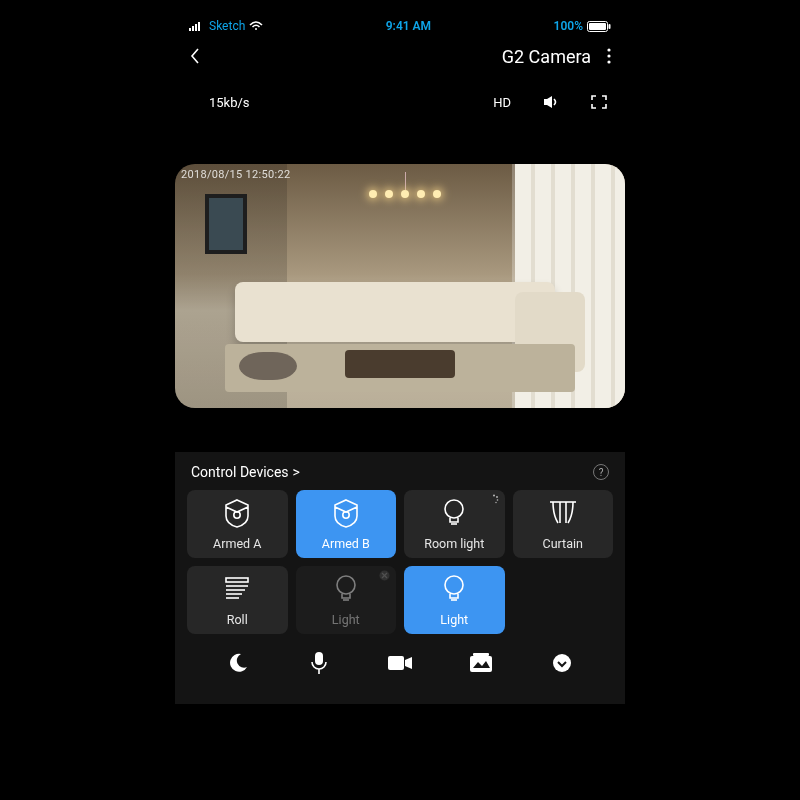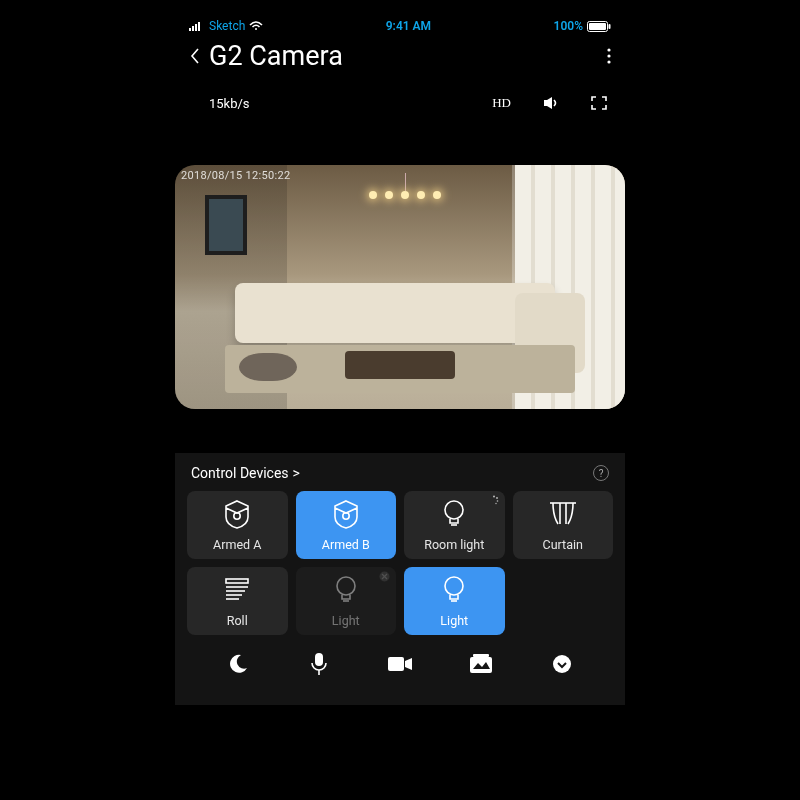"G2 Camera" .nav-bar .title { font-size: 27px -> 18px; text-align: left -> right }
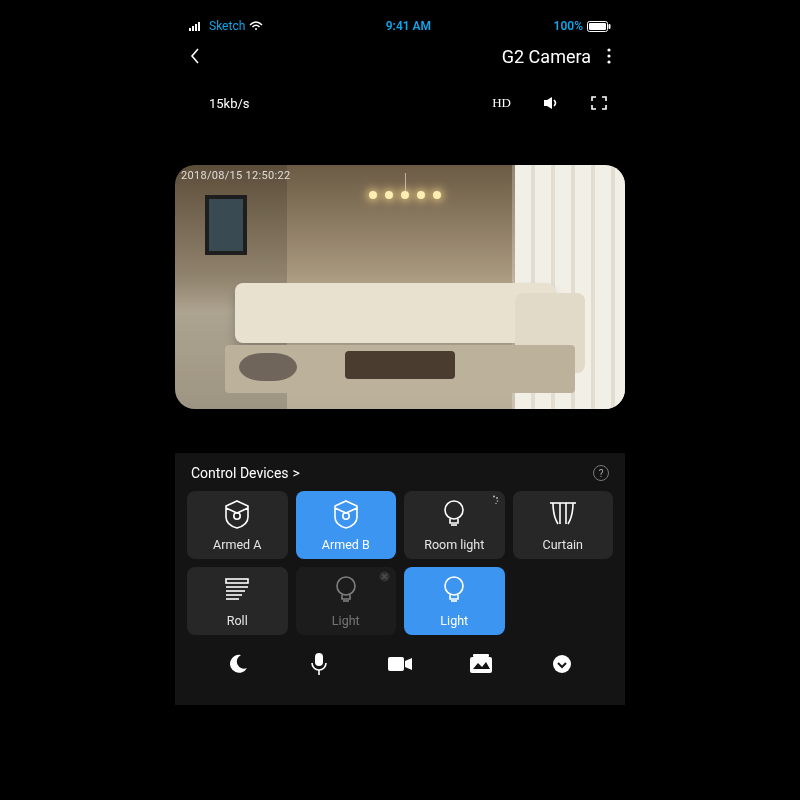"HD" .stream-bar .right-icons { align-items: center -> none; font-family: Liberation Serif, serif -> none }
